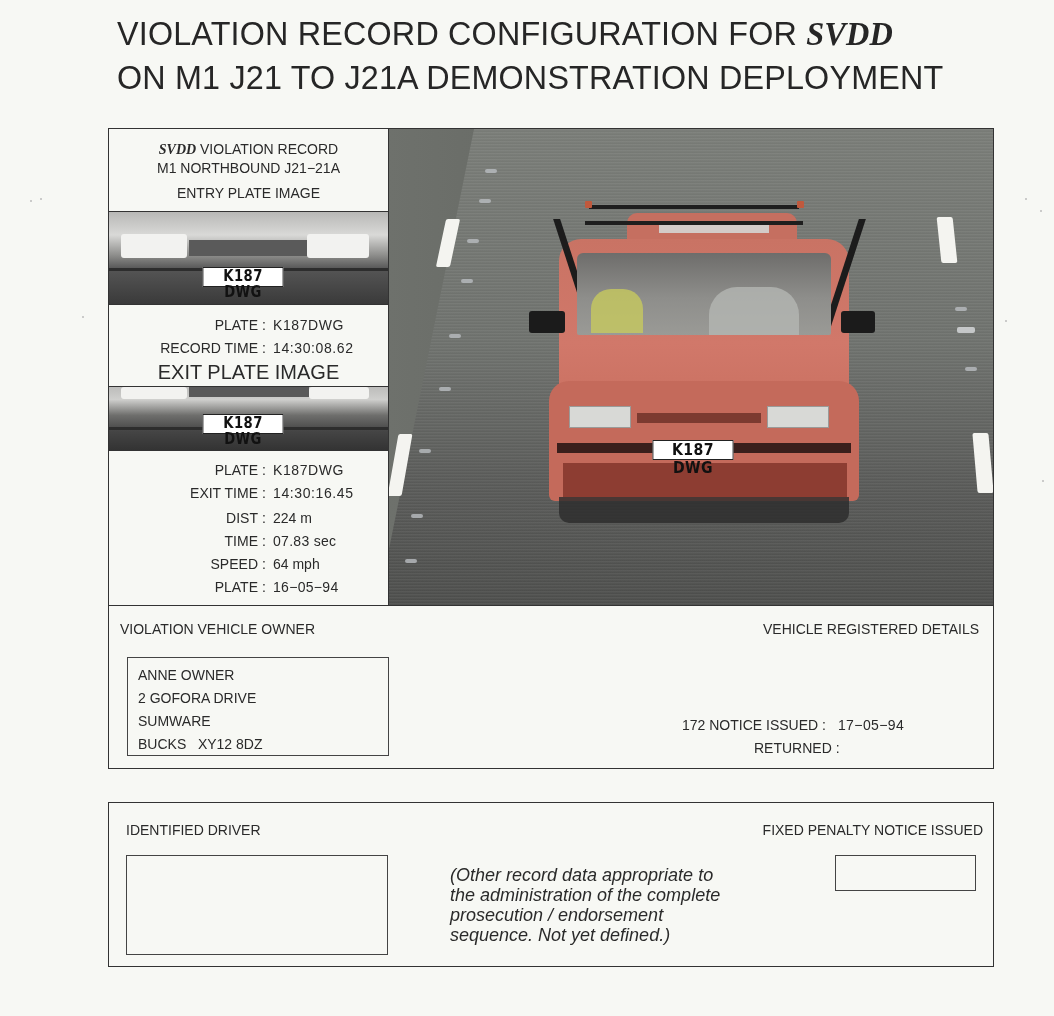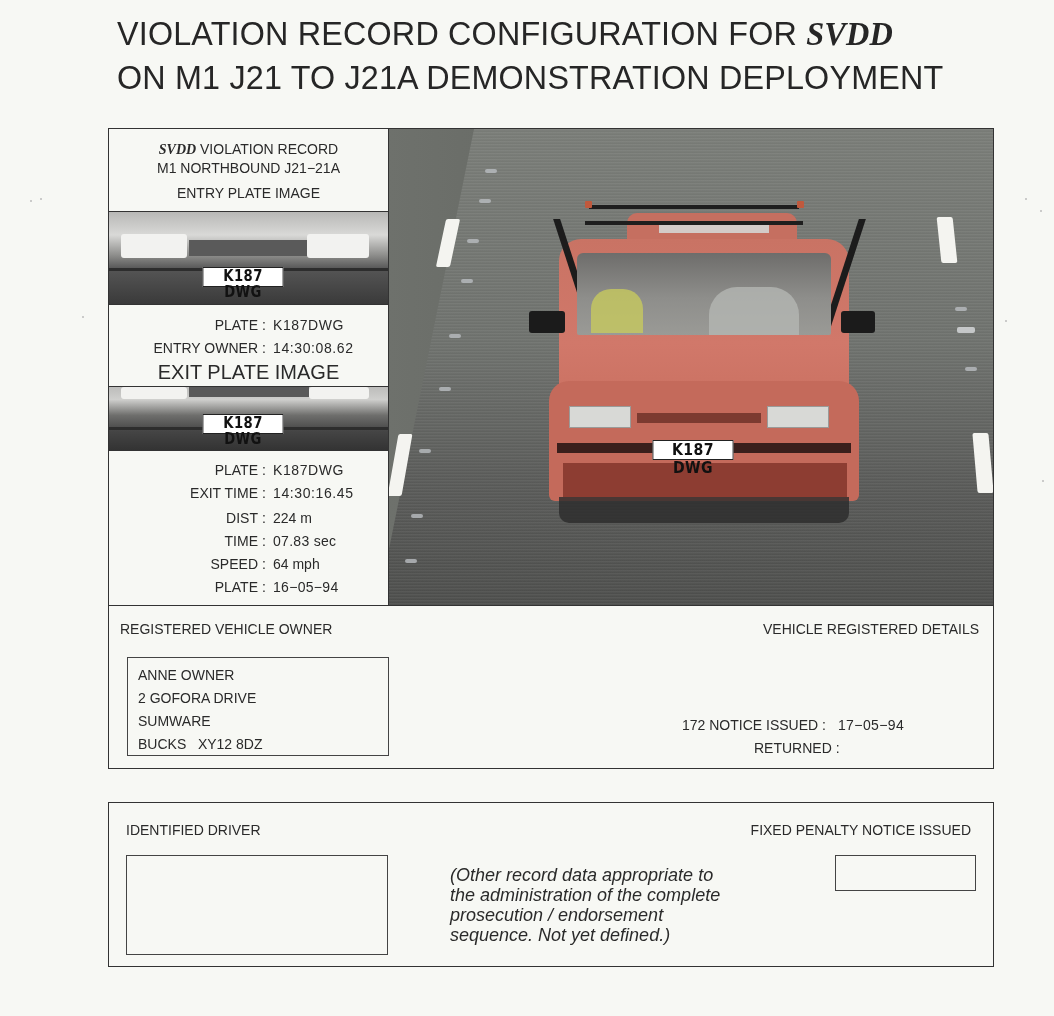"ENTRY OWNER" span.lbl { text: ENTRY OWNER -> RECORD TIME }
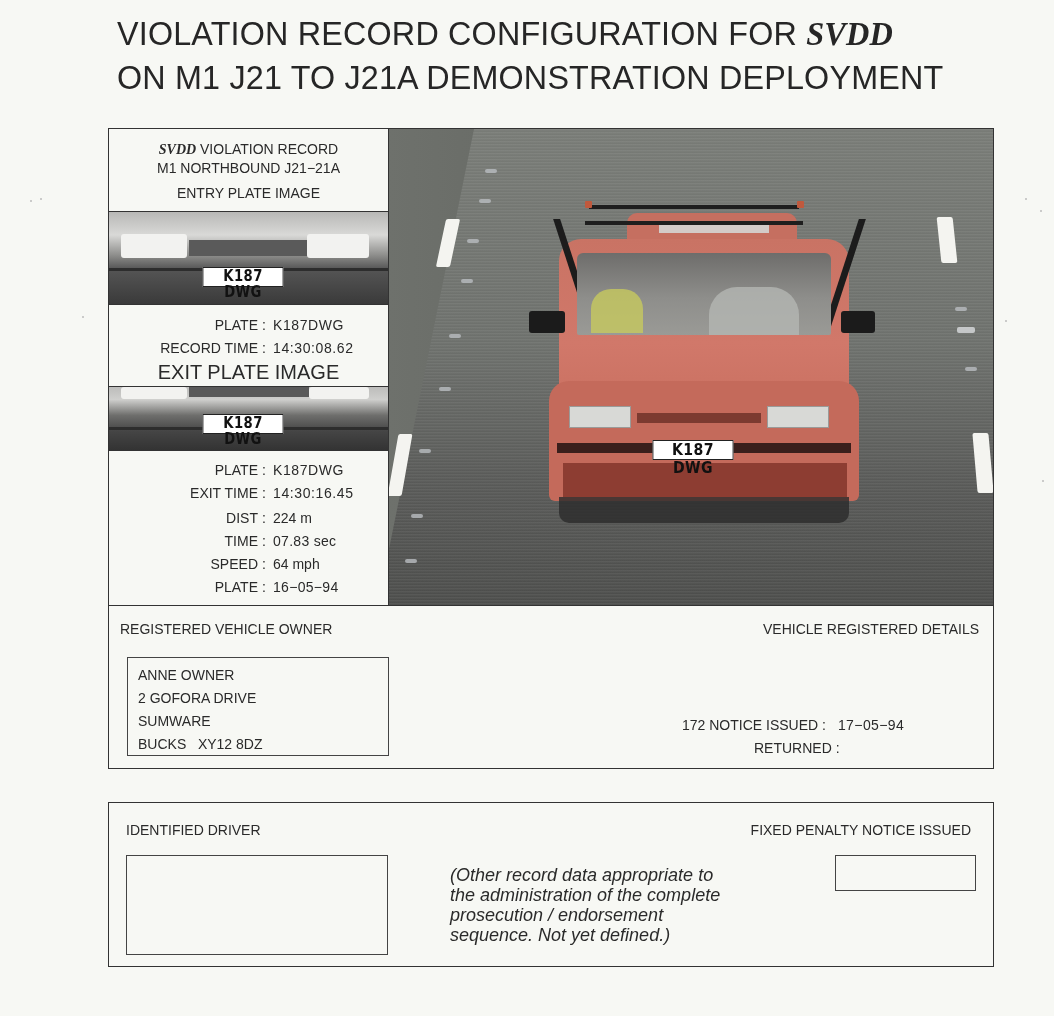"REGISTERED VEHICLE OWNER" div.sec-label { text: REGISTERED -> VIOLATION }
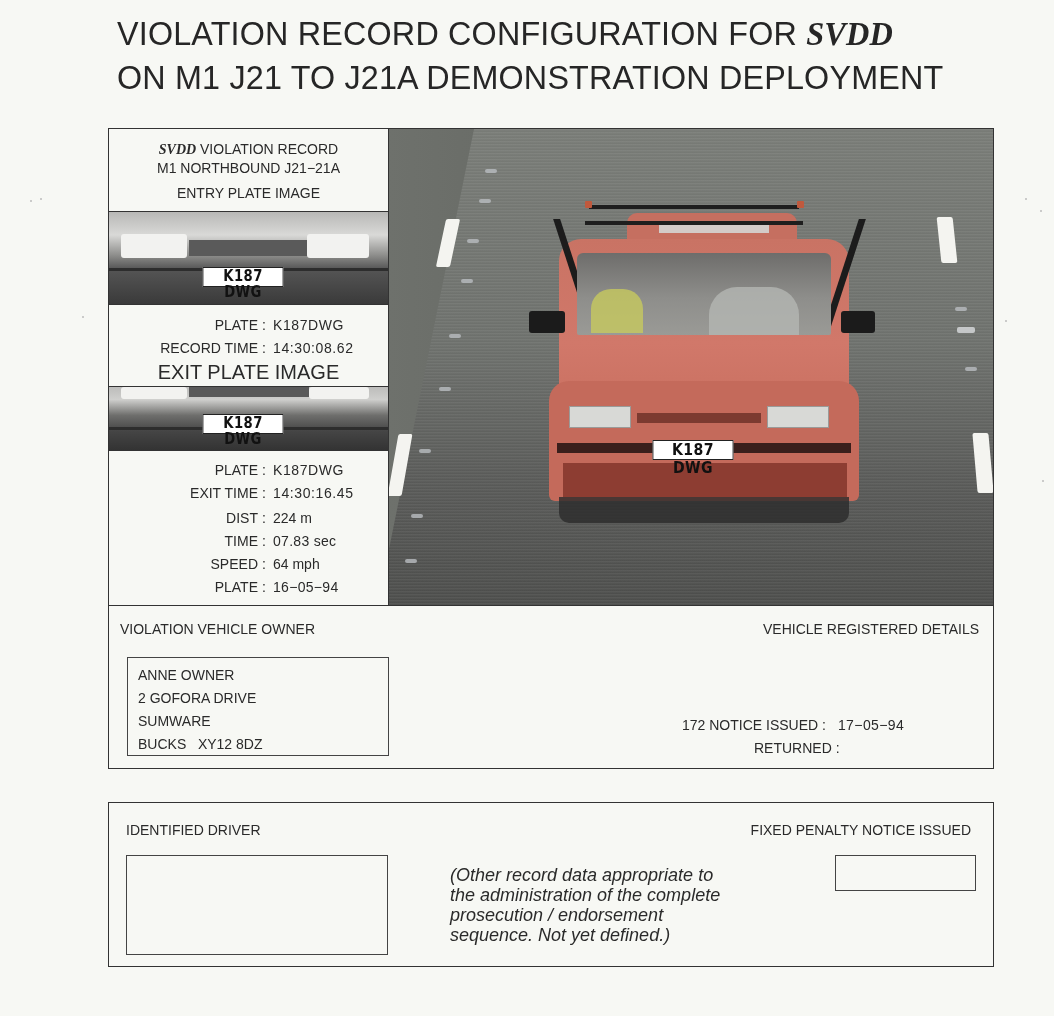"FIXED PENALTY NOTICE ISSUED" div.sec-label { right: 22px -> 10px }
